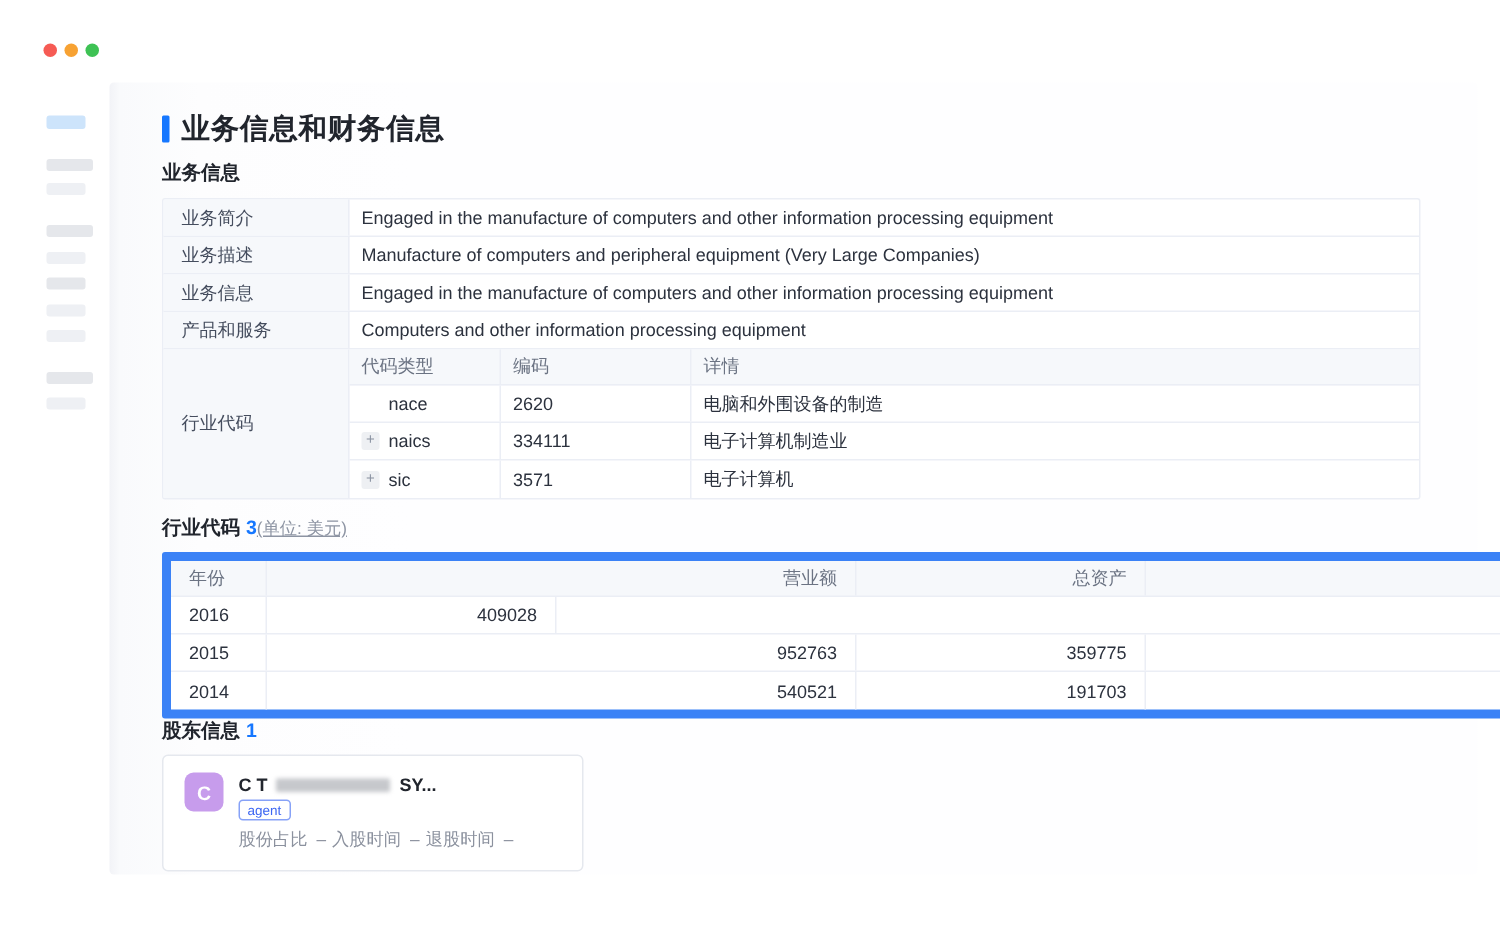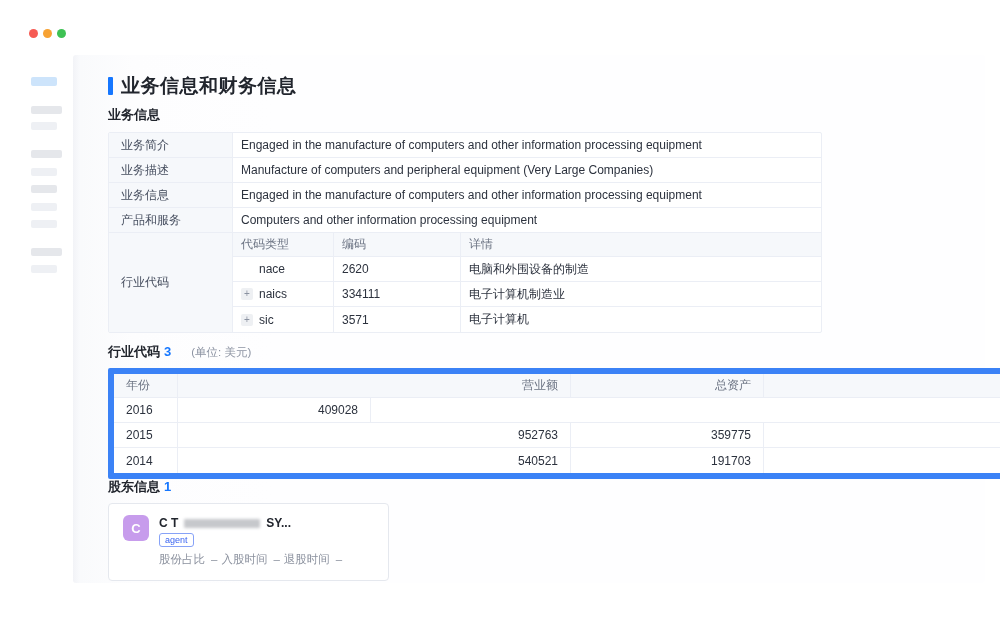"业务简介" .biz-table { width: 714px -> 839px }
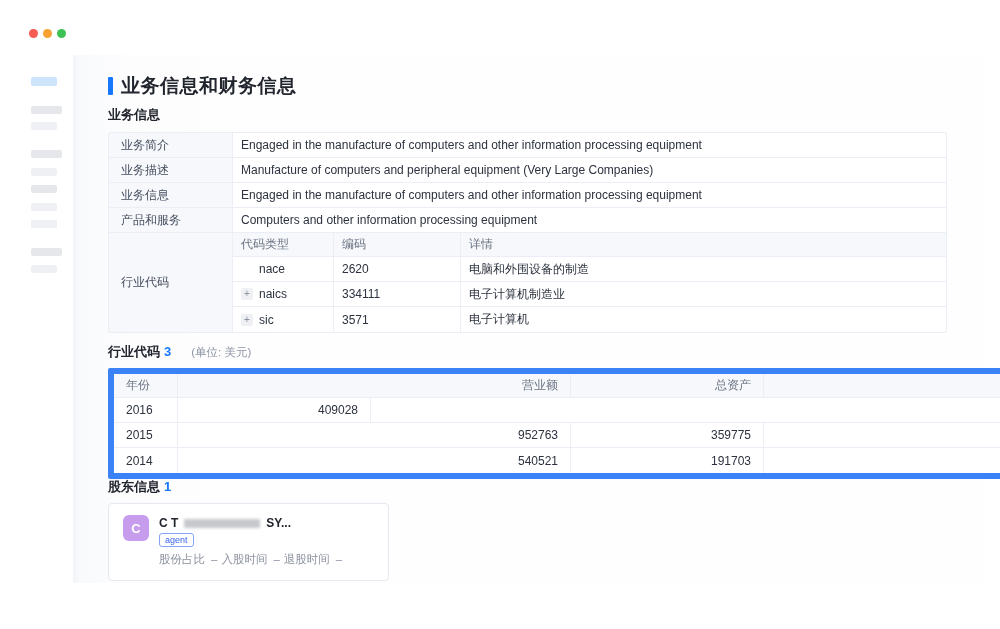"(单位: 美元)" .sec-title .note { margin-left: 20px -> 0; text-decoration: none -> underline }
